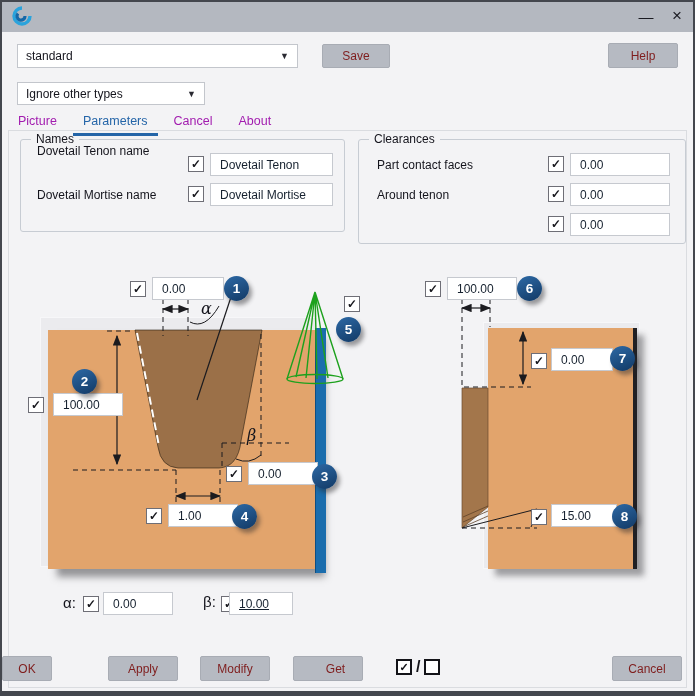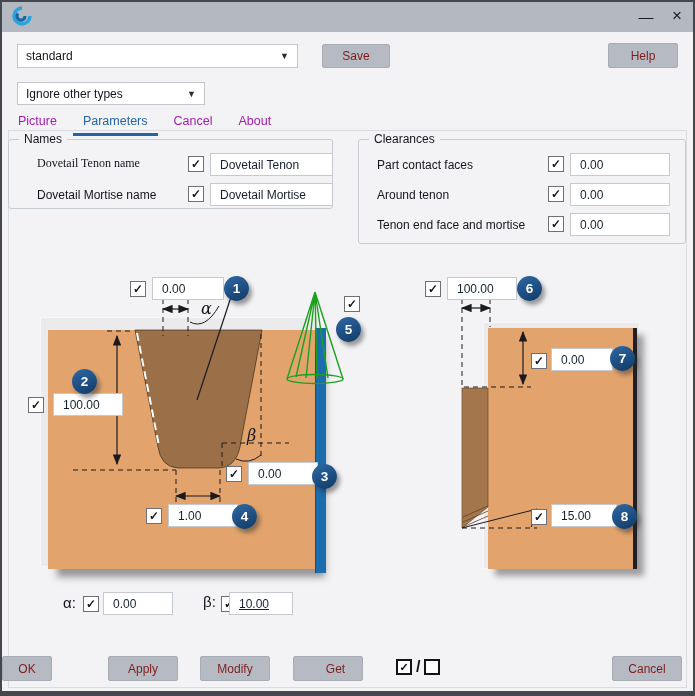"Names" div.gb { height: 70px -> 93px; left: 8px -> 20px }
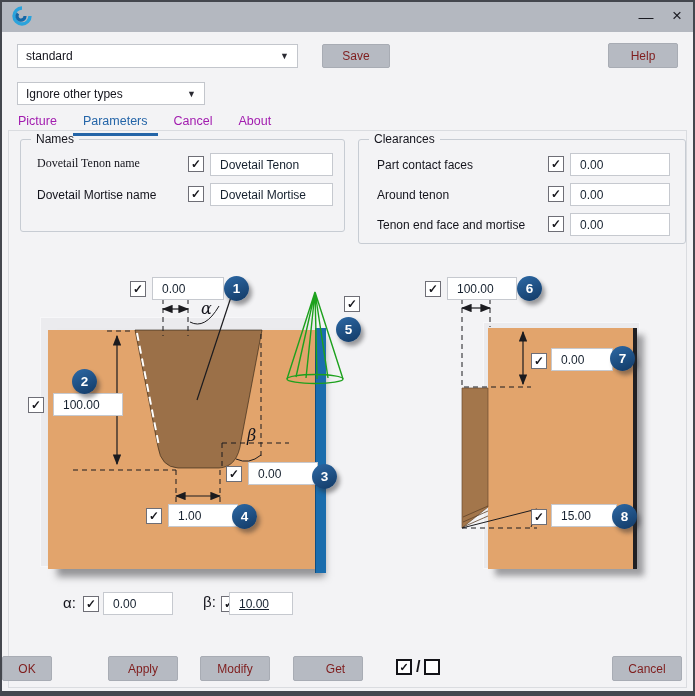"Dovetail Tenon name" span.fldlabel { font-family: Liberation Serif, serif -> none; top: 156px -> 144px }
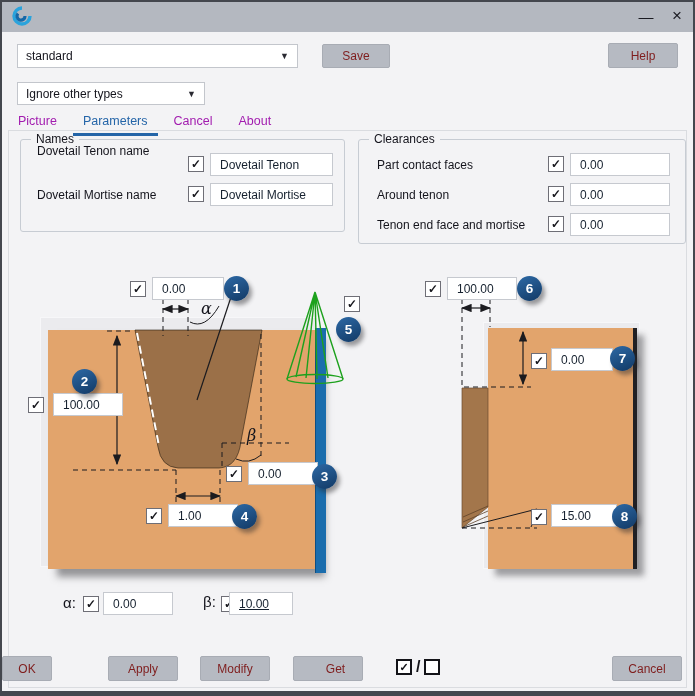"Tenon end face and mortise" span.fldlabel { html: <span>Tenon end face and mortise</span> -> none }
